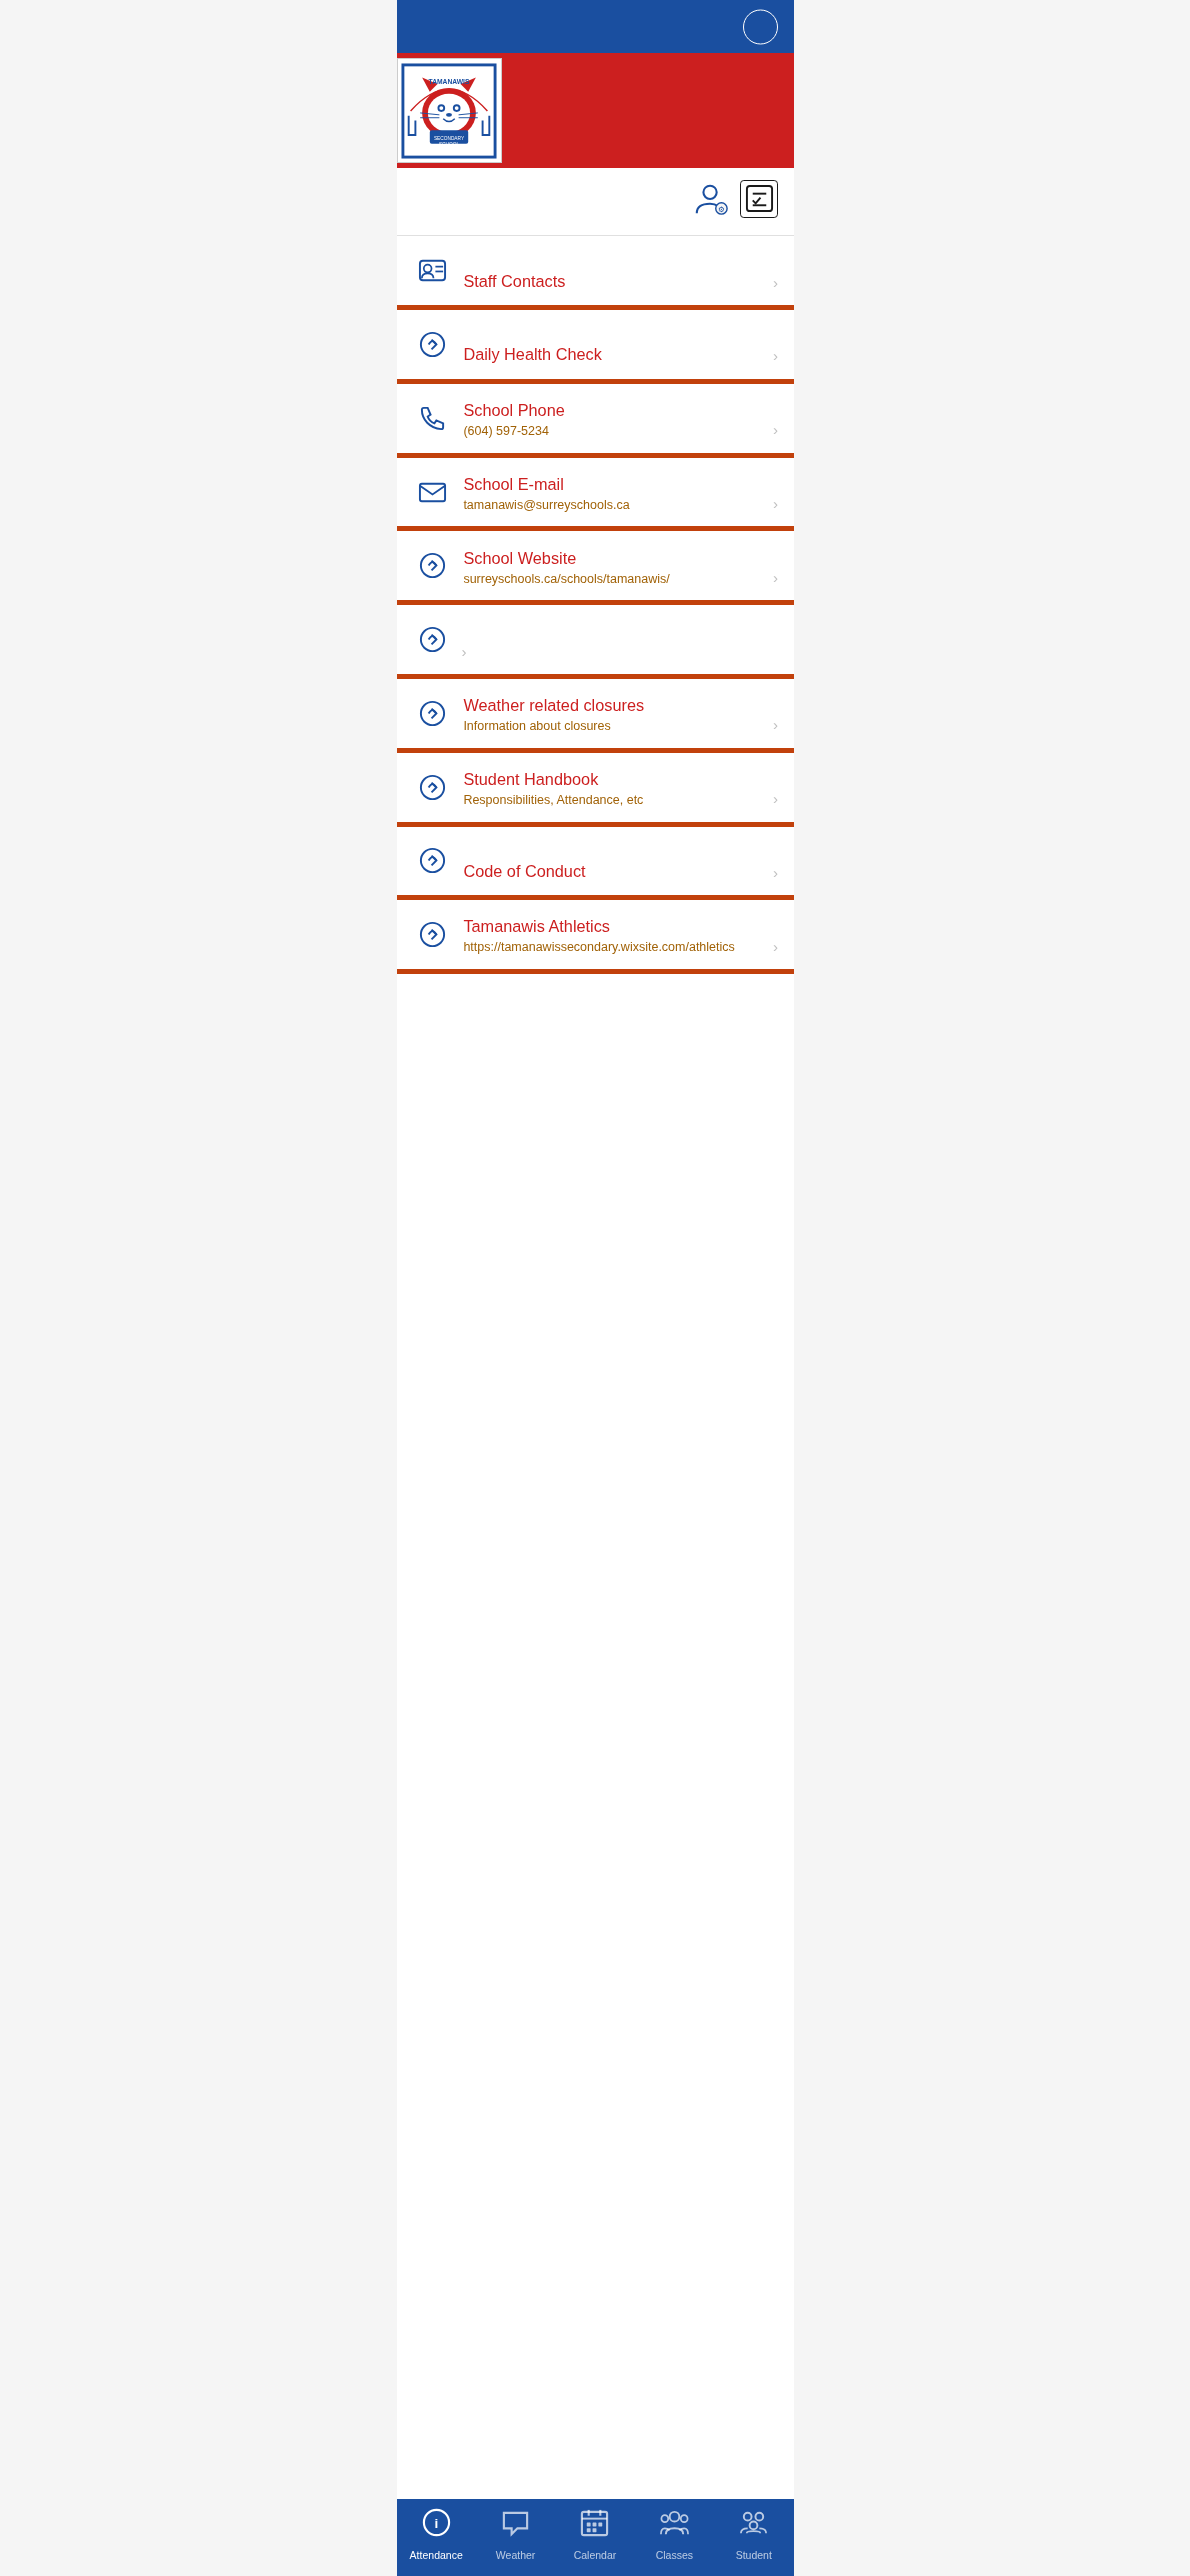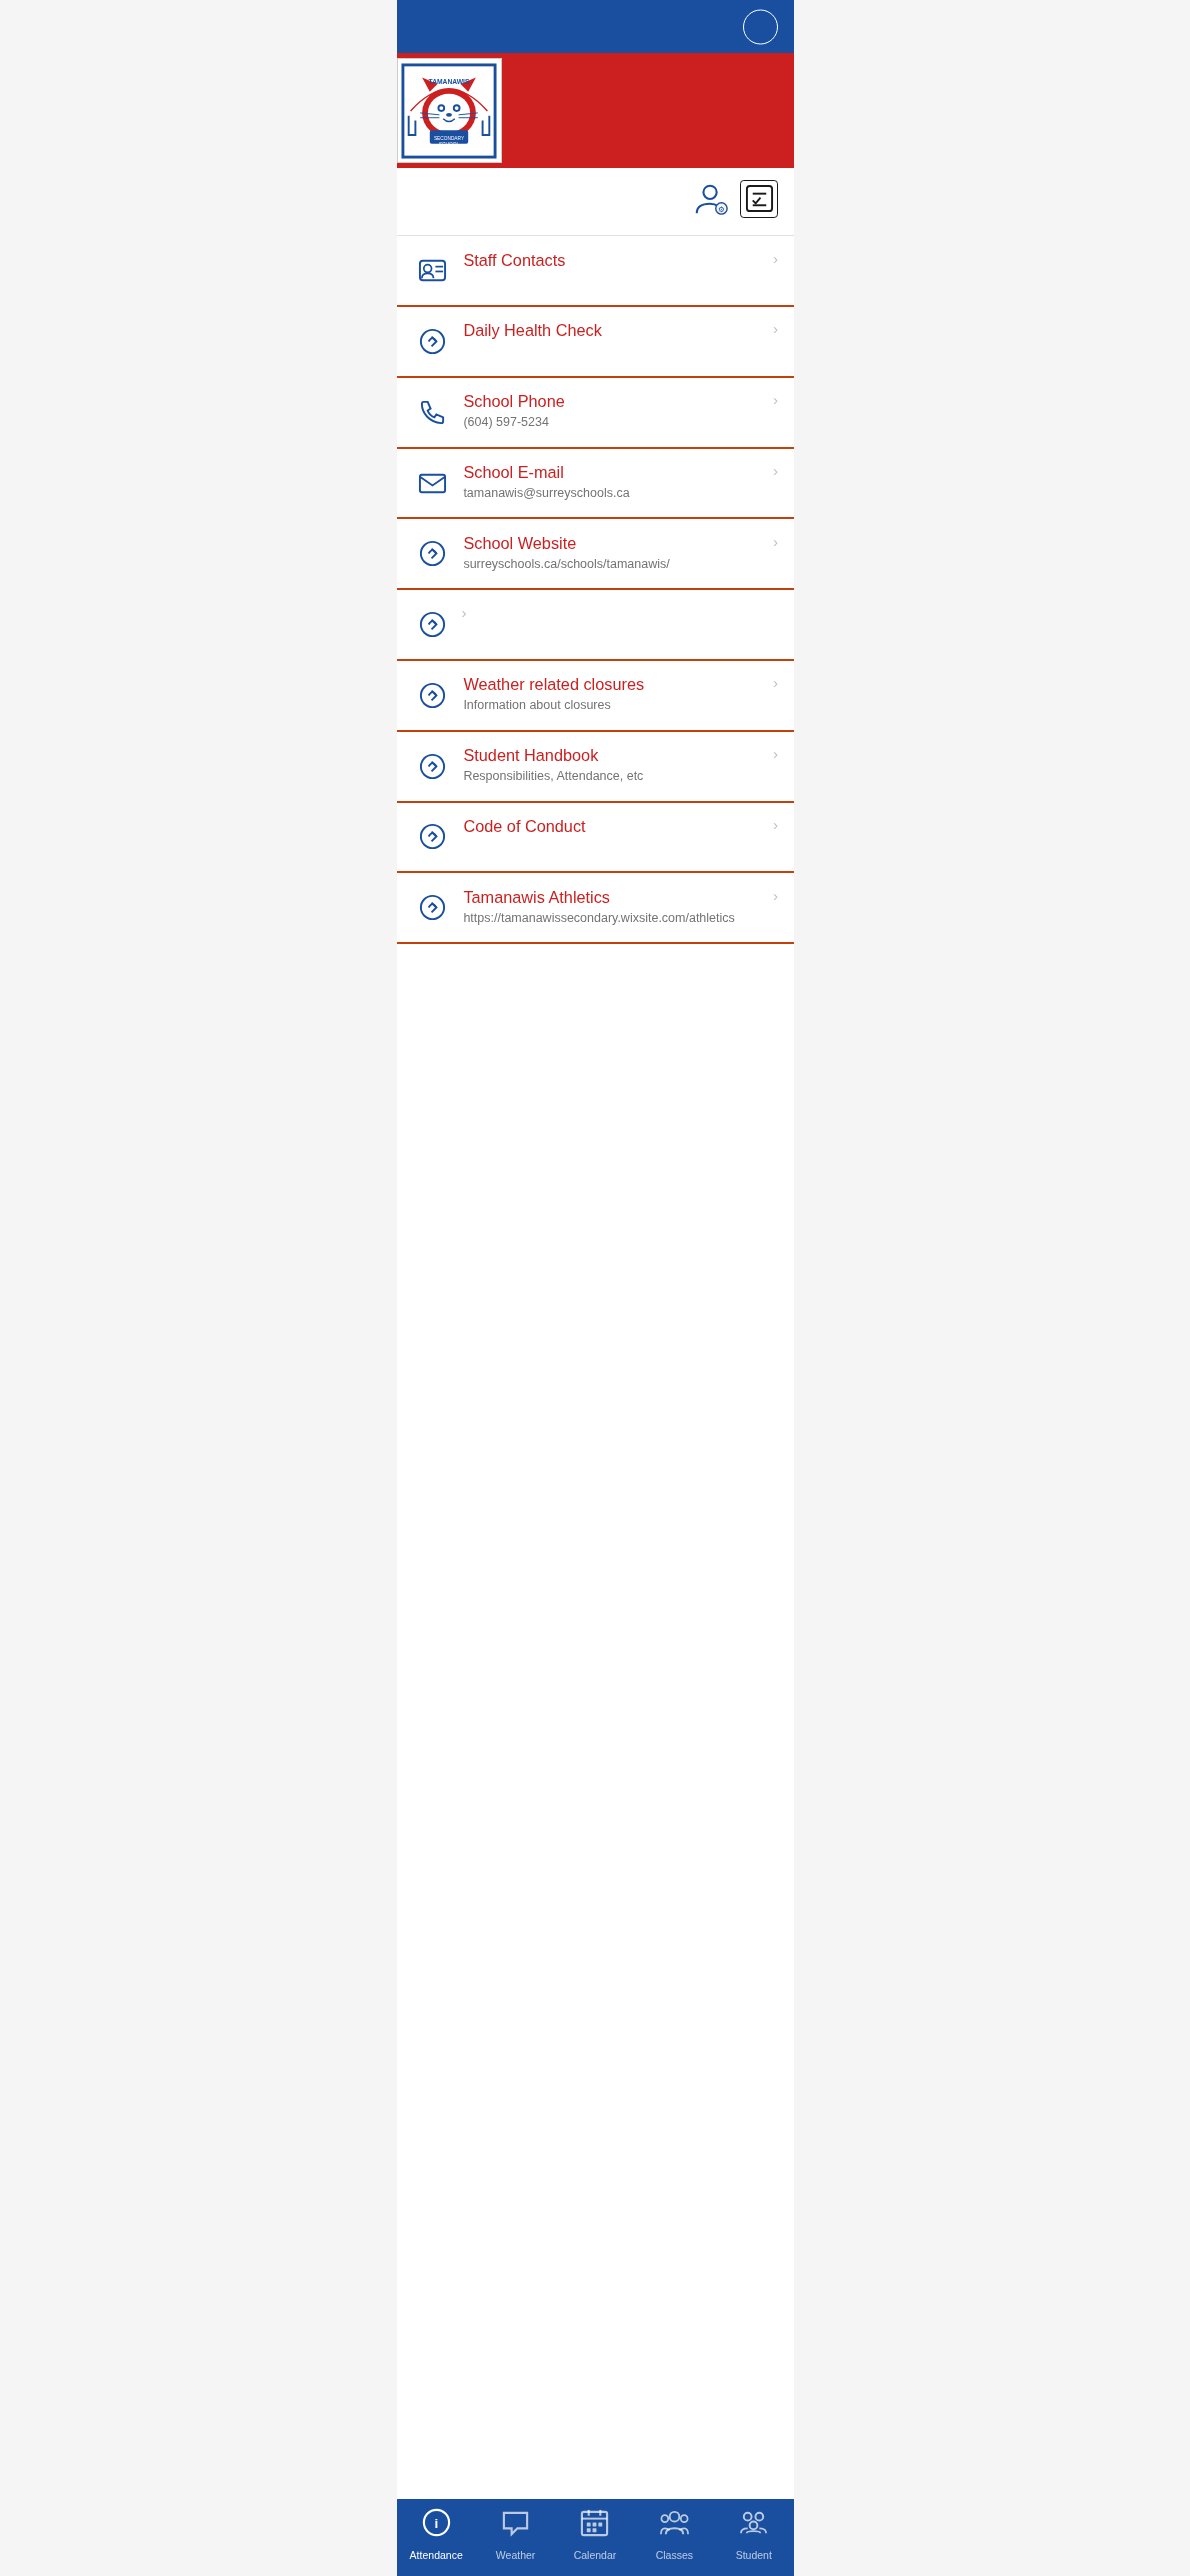"Staff Contacts" .list-item { align-items: flex-start -> flex-end; border-bottom: 2px solid #c2410c -> 5px solid #c2410c }
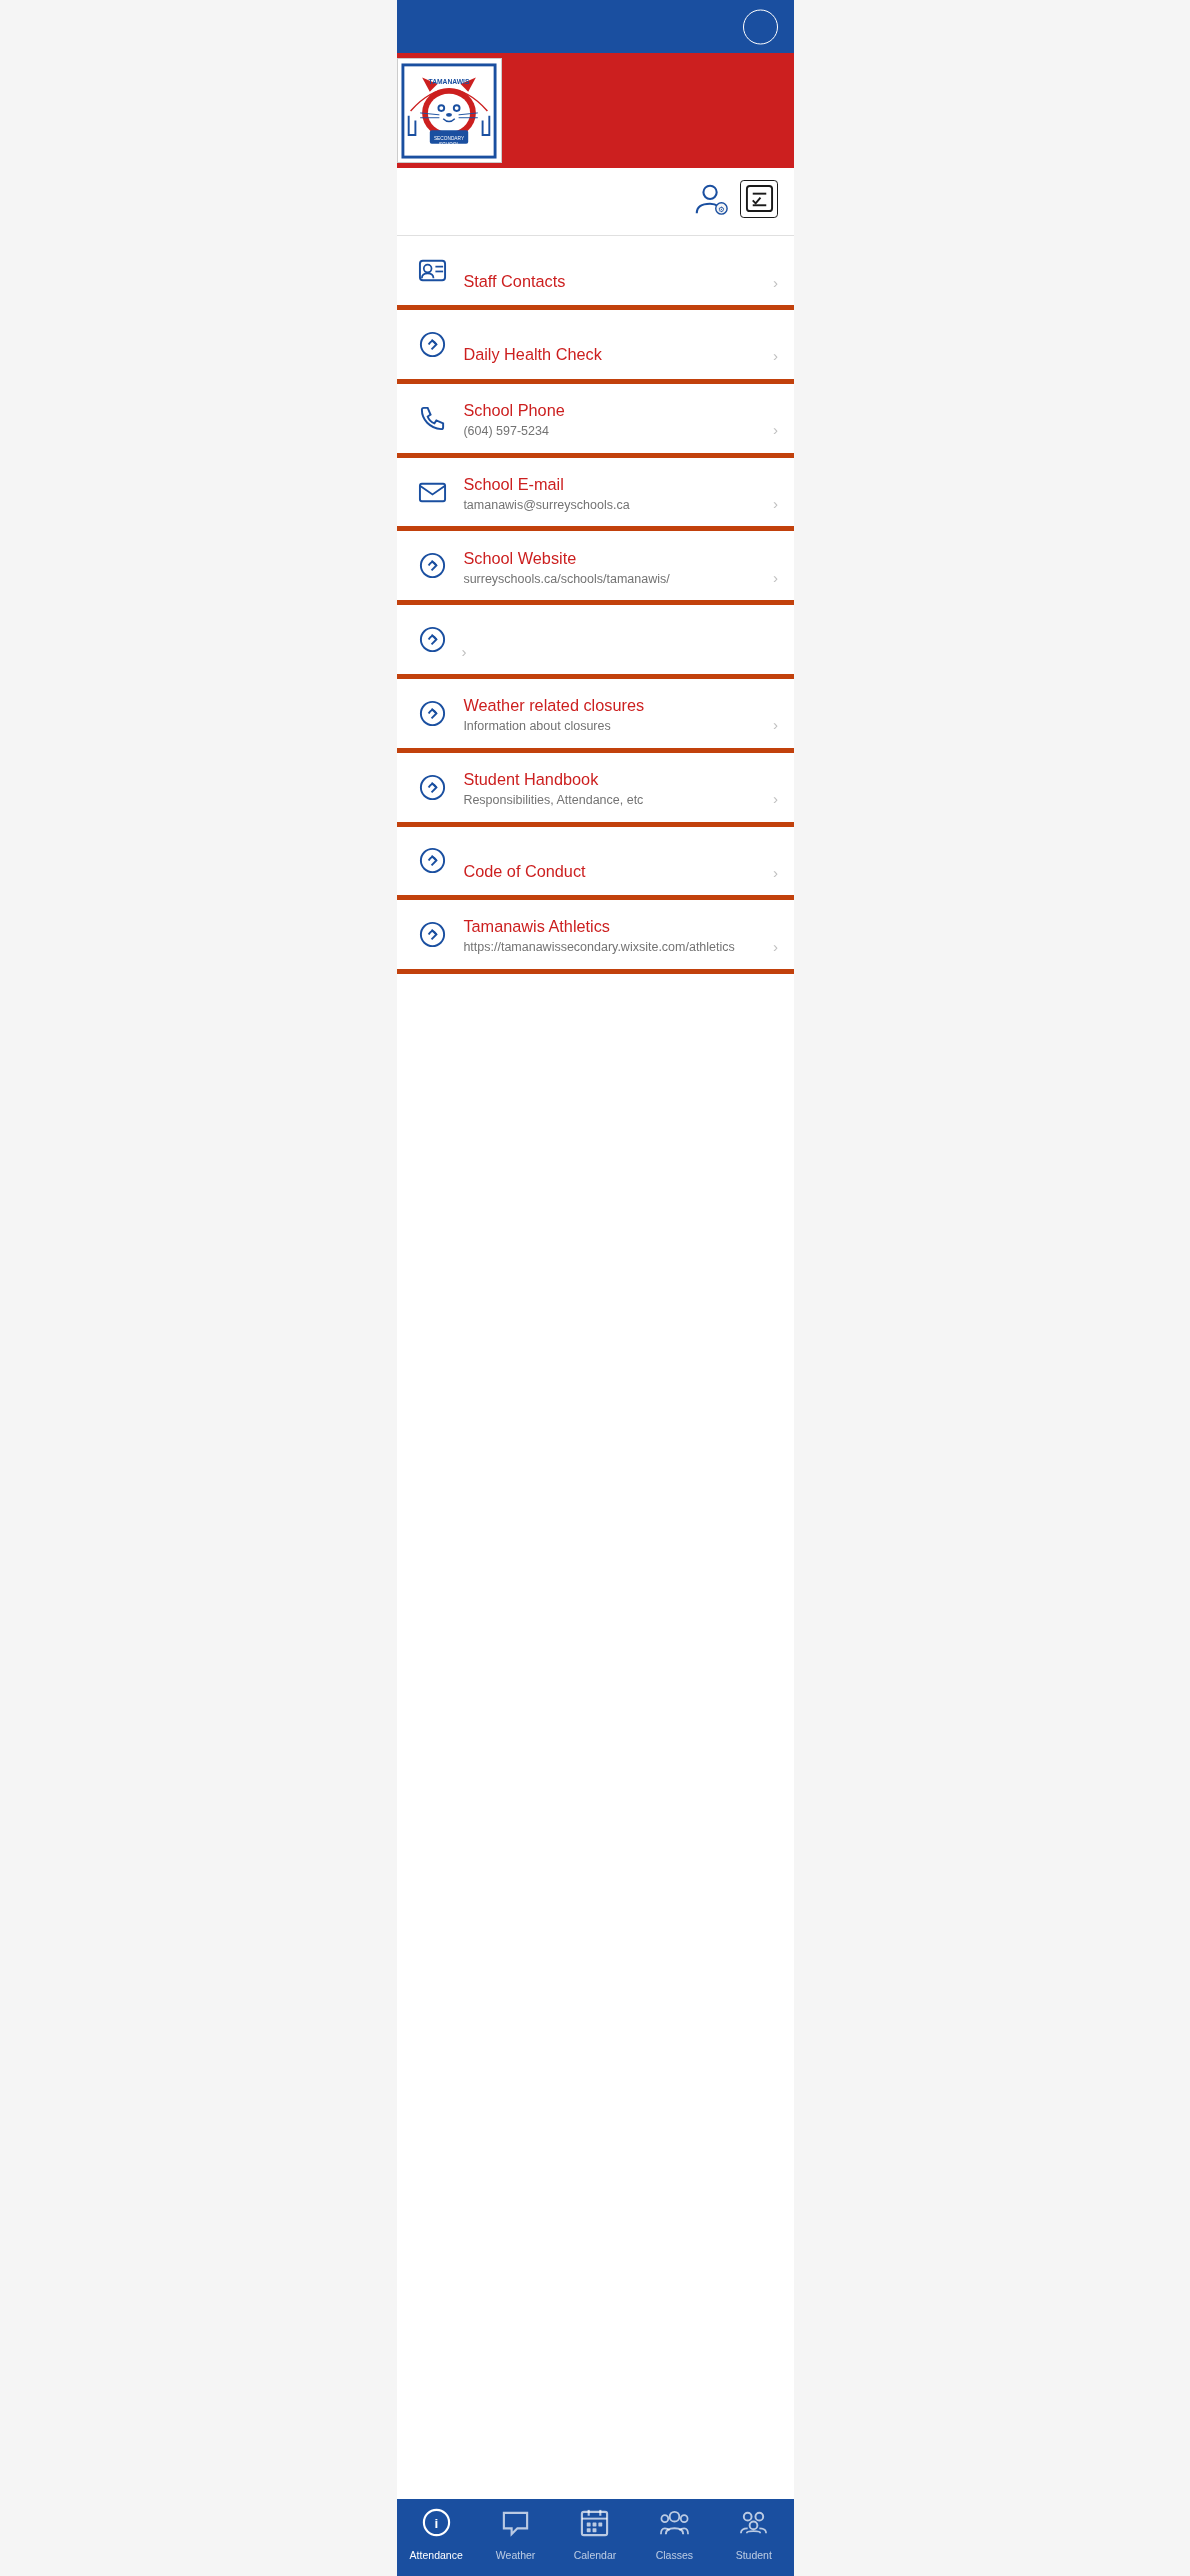"(604) 597-5234" .list-subtitle { color: #737373 -> #a16207 }
